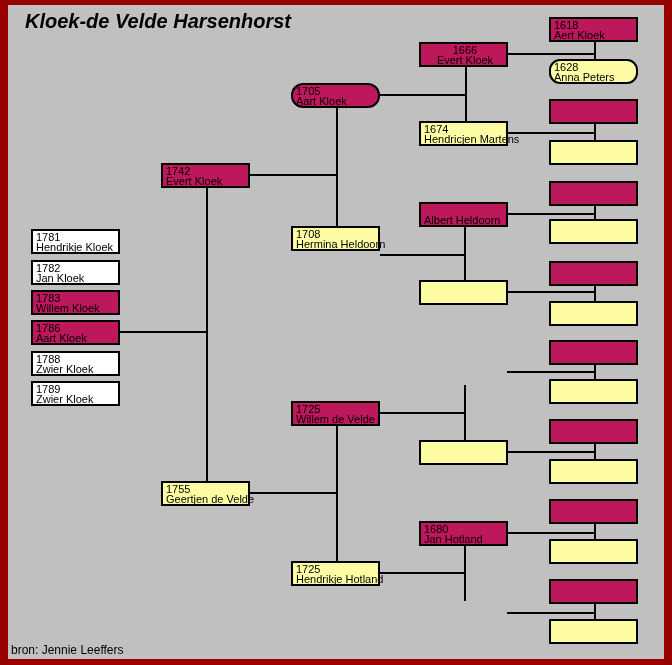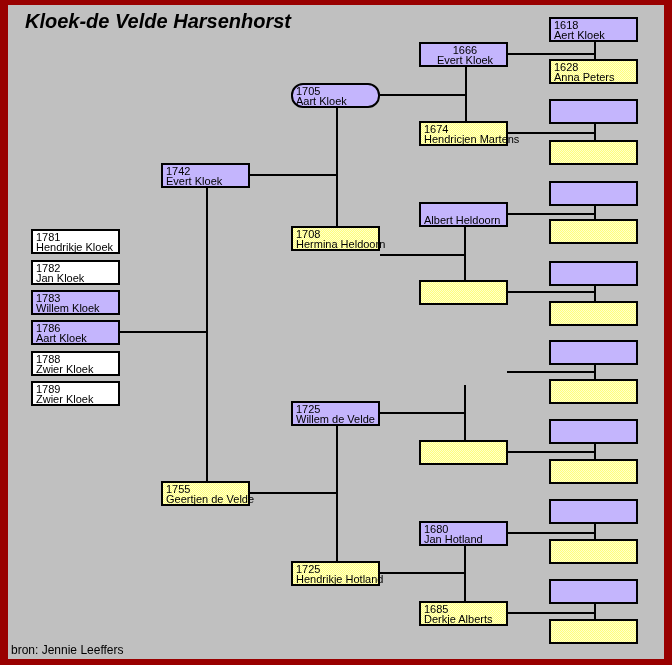"1618" .male { background: #c4b5fd -> #be185d }
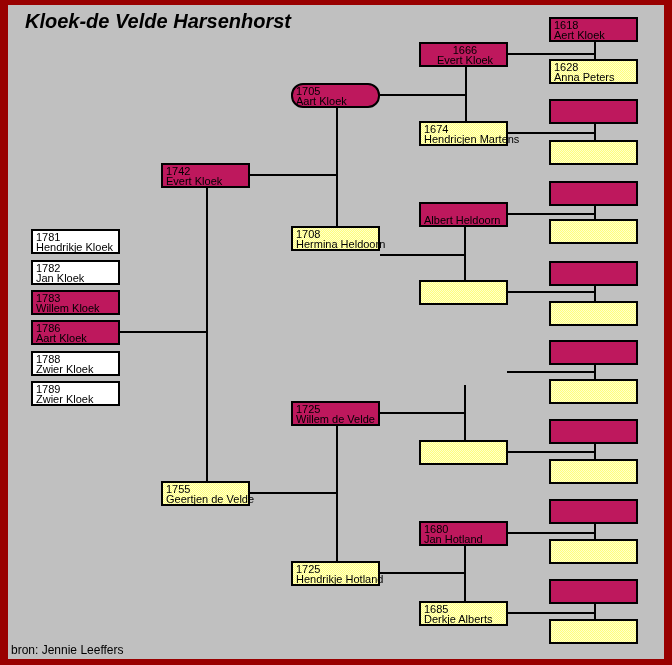"1628" div.box { border-radius: none -> 11px }
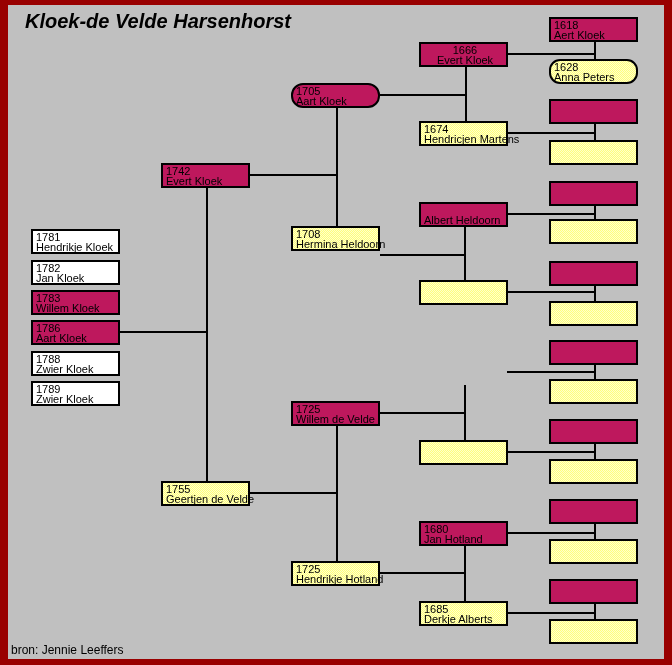"1685" div.box { html: <div> <span>1685</span> <span>Derkje Alberts</span> </div> -> none }
